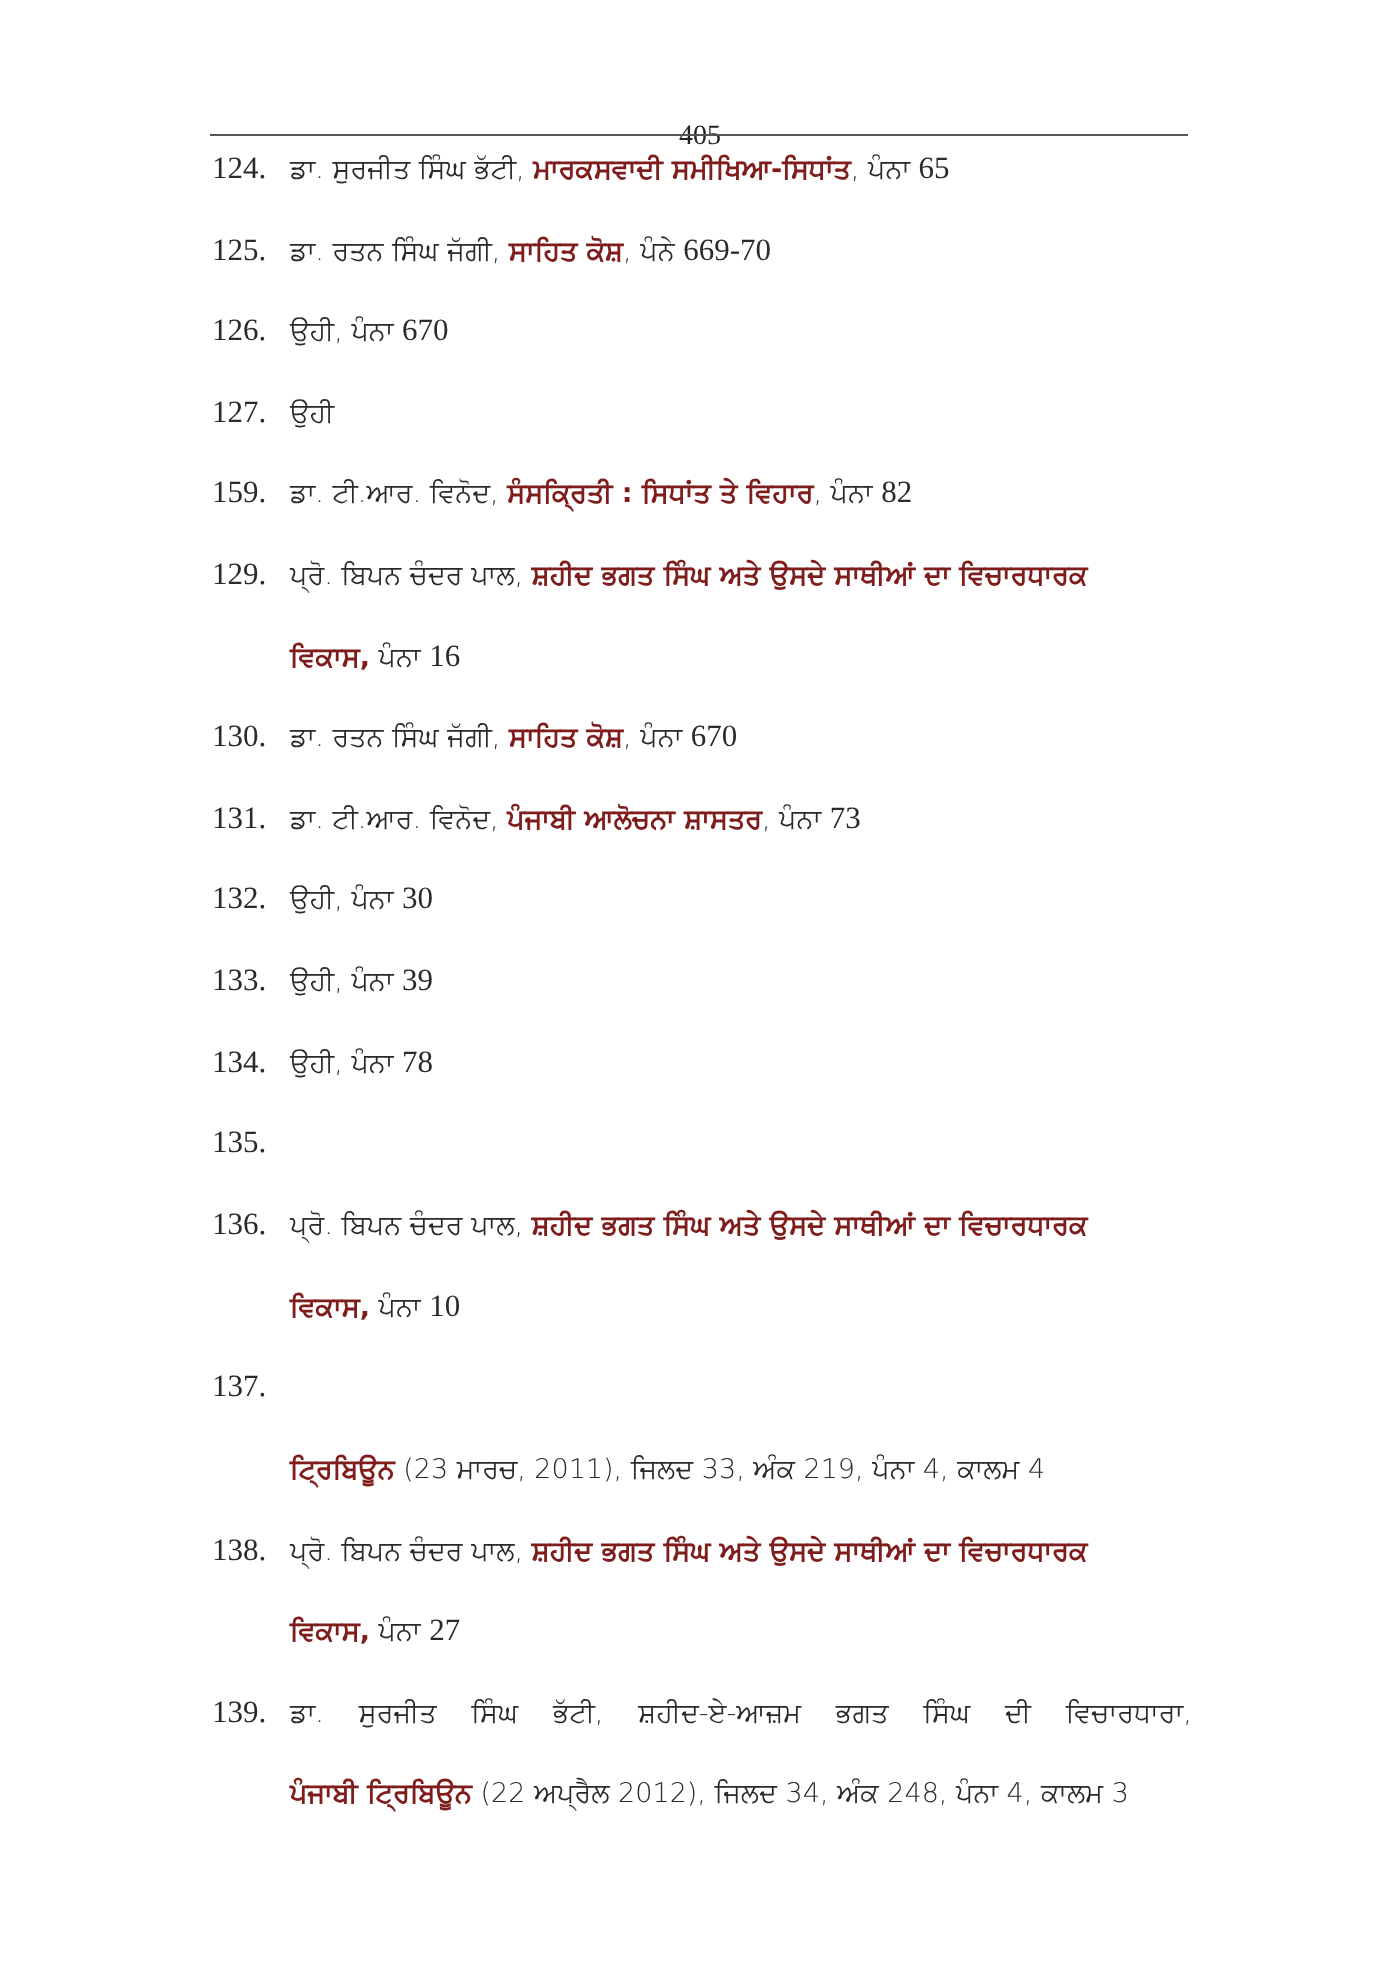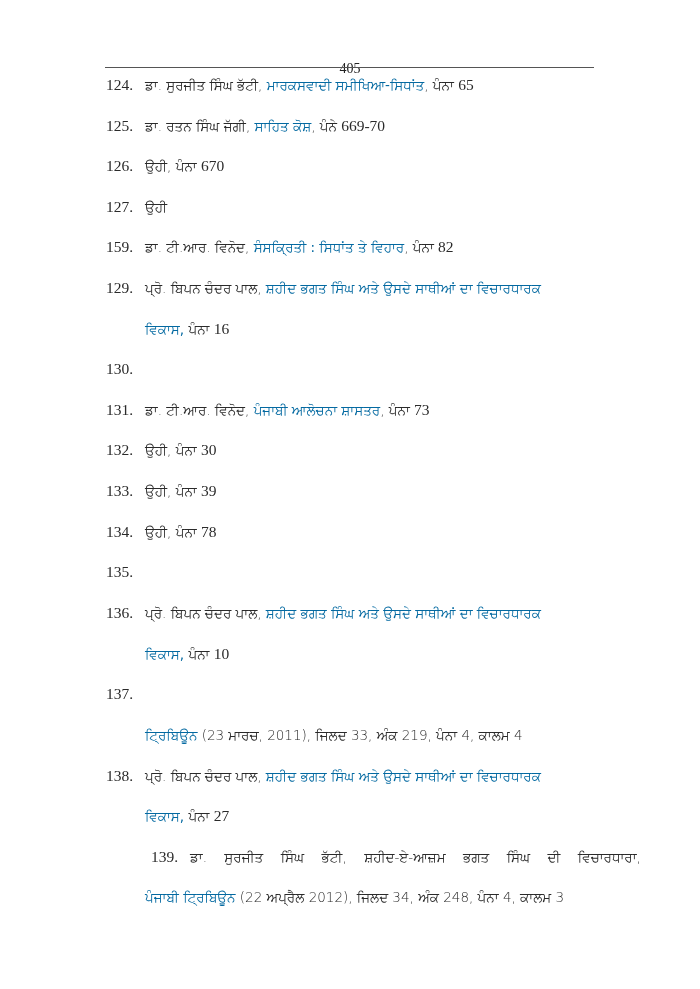"ਮਾਰਕਸਵਾਦੀ ਸਮੀਖਿਆ-ਸਿਧਾਂਤ" .b { color: #0369a1 -> #7f1d1d; font-weight: normal -> bold }
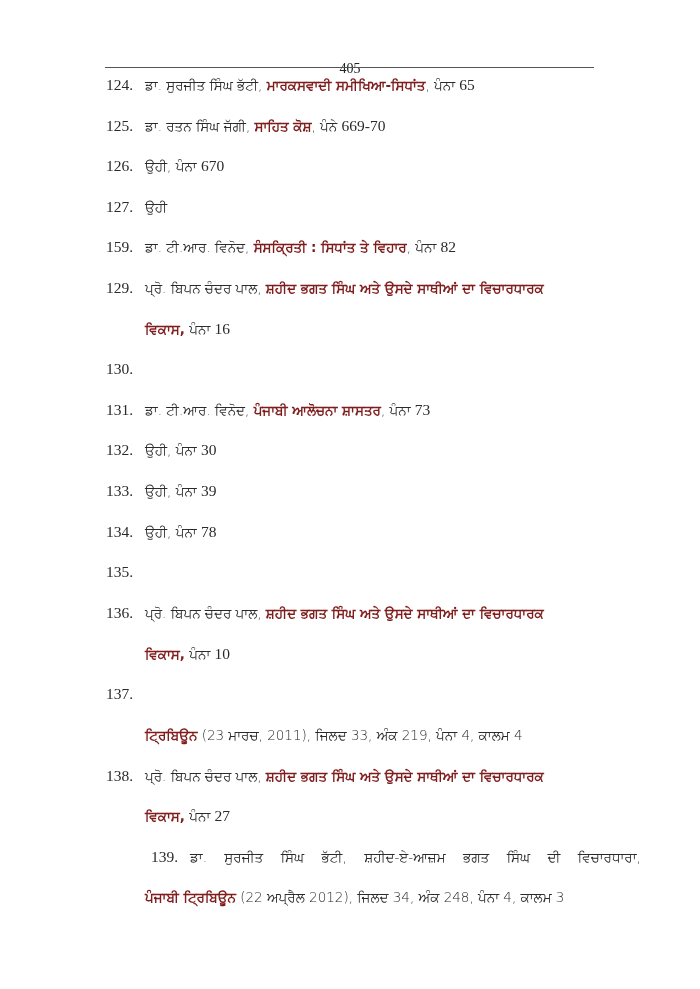"ਡਾ. ਰਤਨ ਸਿੰਘ ਜੱਗੀ, ਸਾਹਿਤ ਕੋਸ਼, ਪੰਨਾ" span.txt { html: none -> <span><span>ਡਾ. ਰਤਨ ਸਿੰਘ ਜੱਗੀ, </span><span>ਸਾਹਿਤ ਕੋਸ਼</span><span>, ਪੰਨਾ </span><span>670</span></span> }
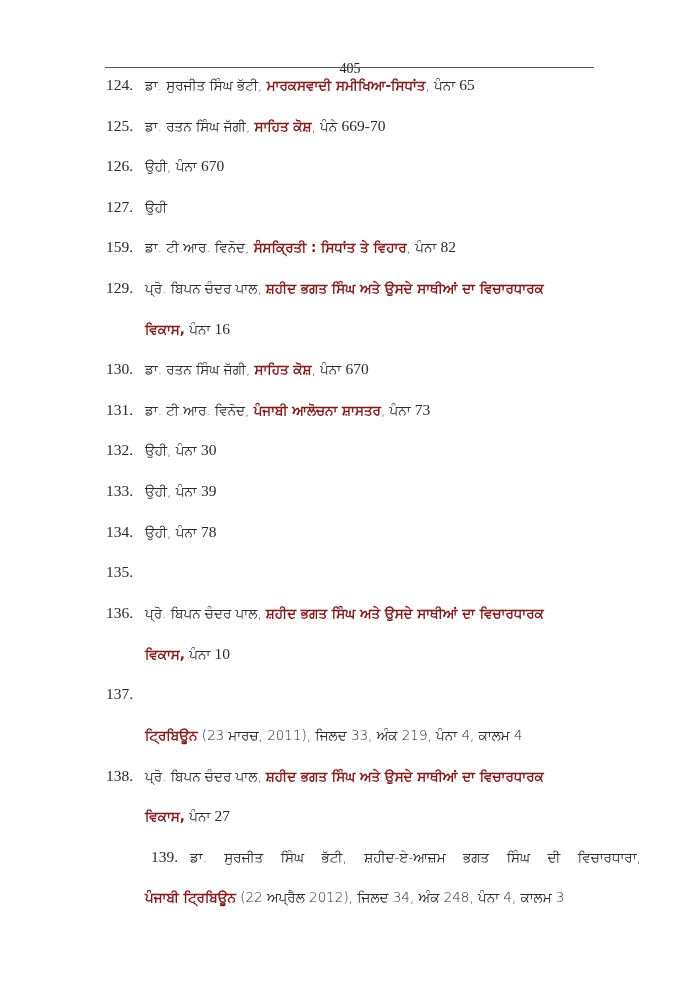"139." div.line { margin-left: 45px -> none }
